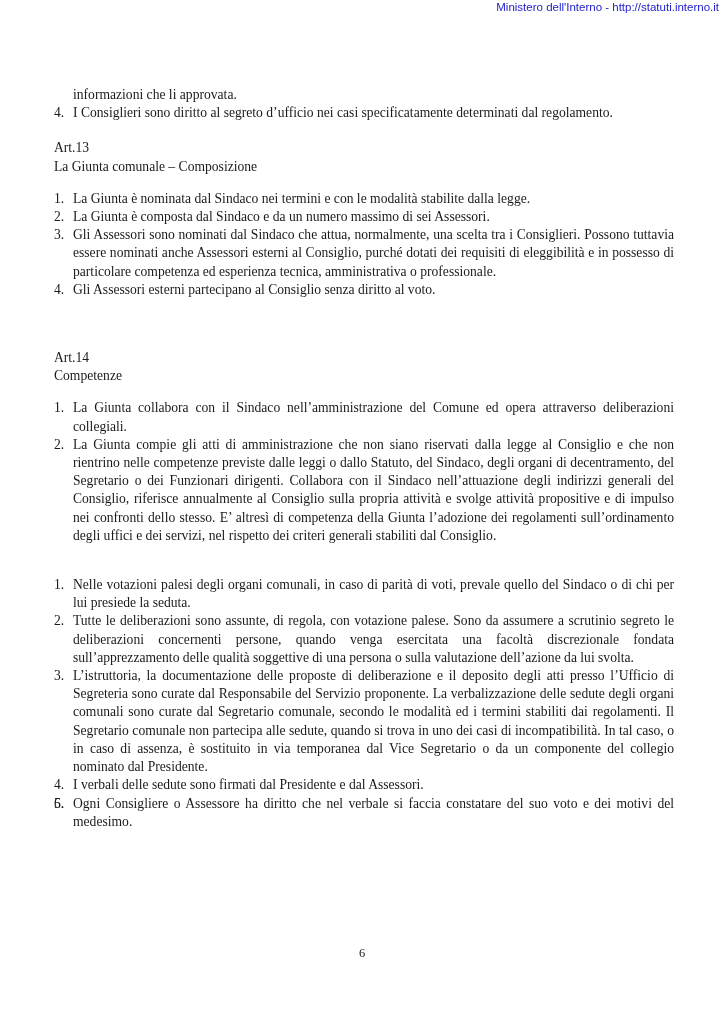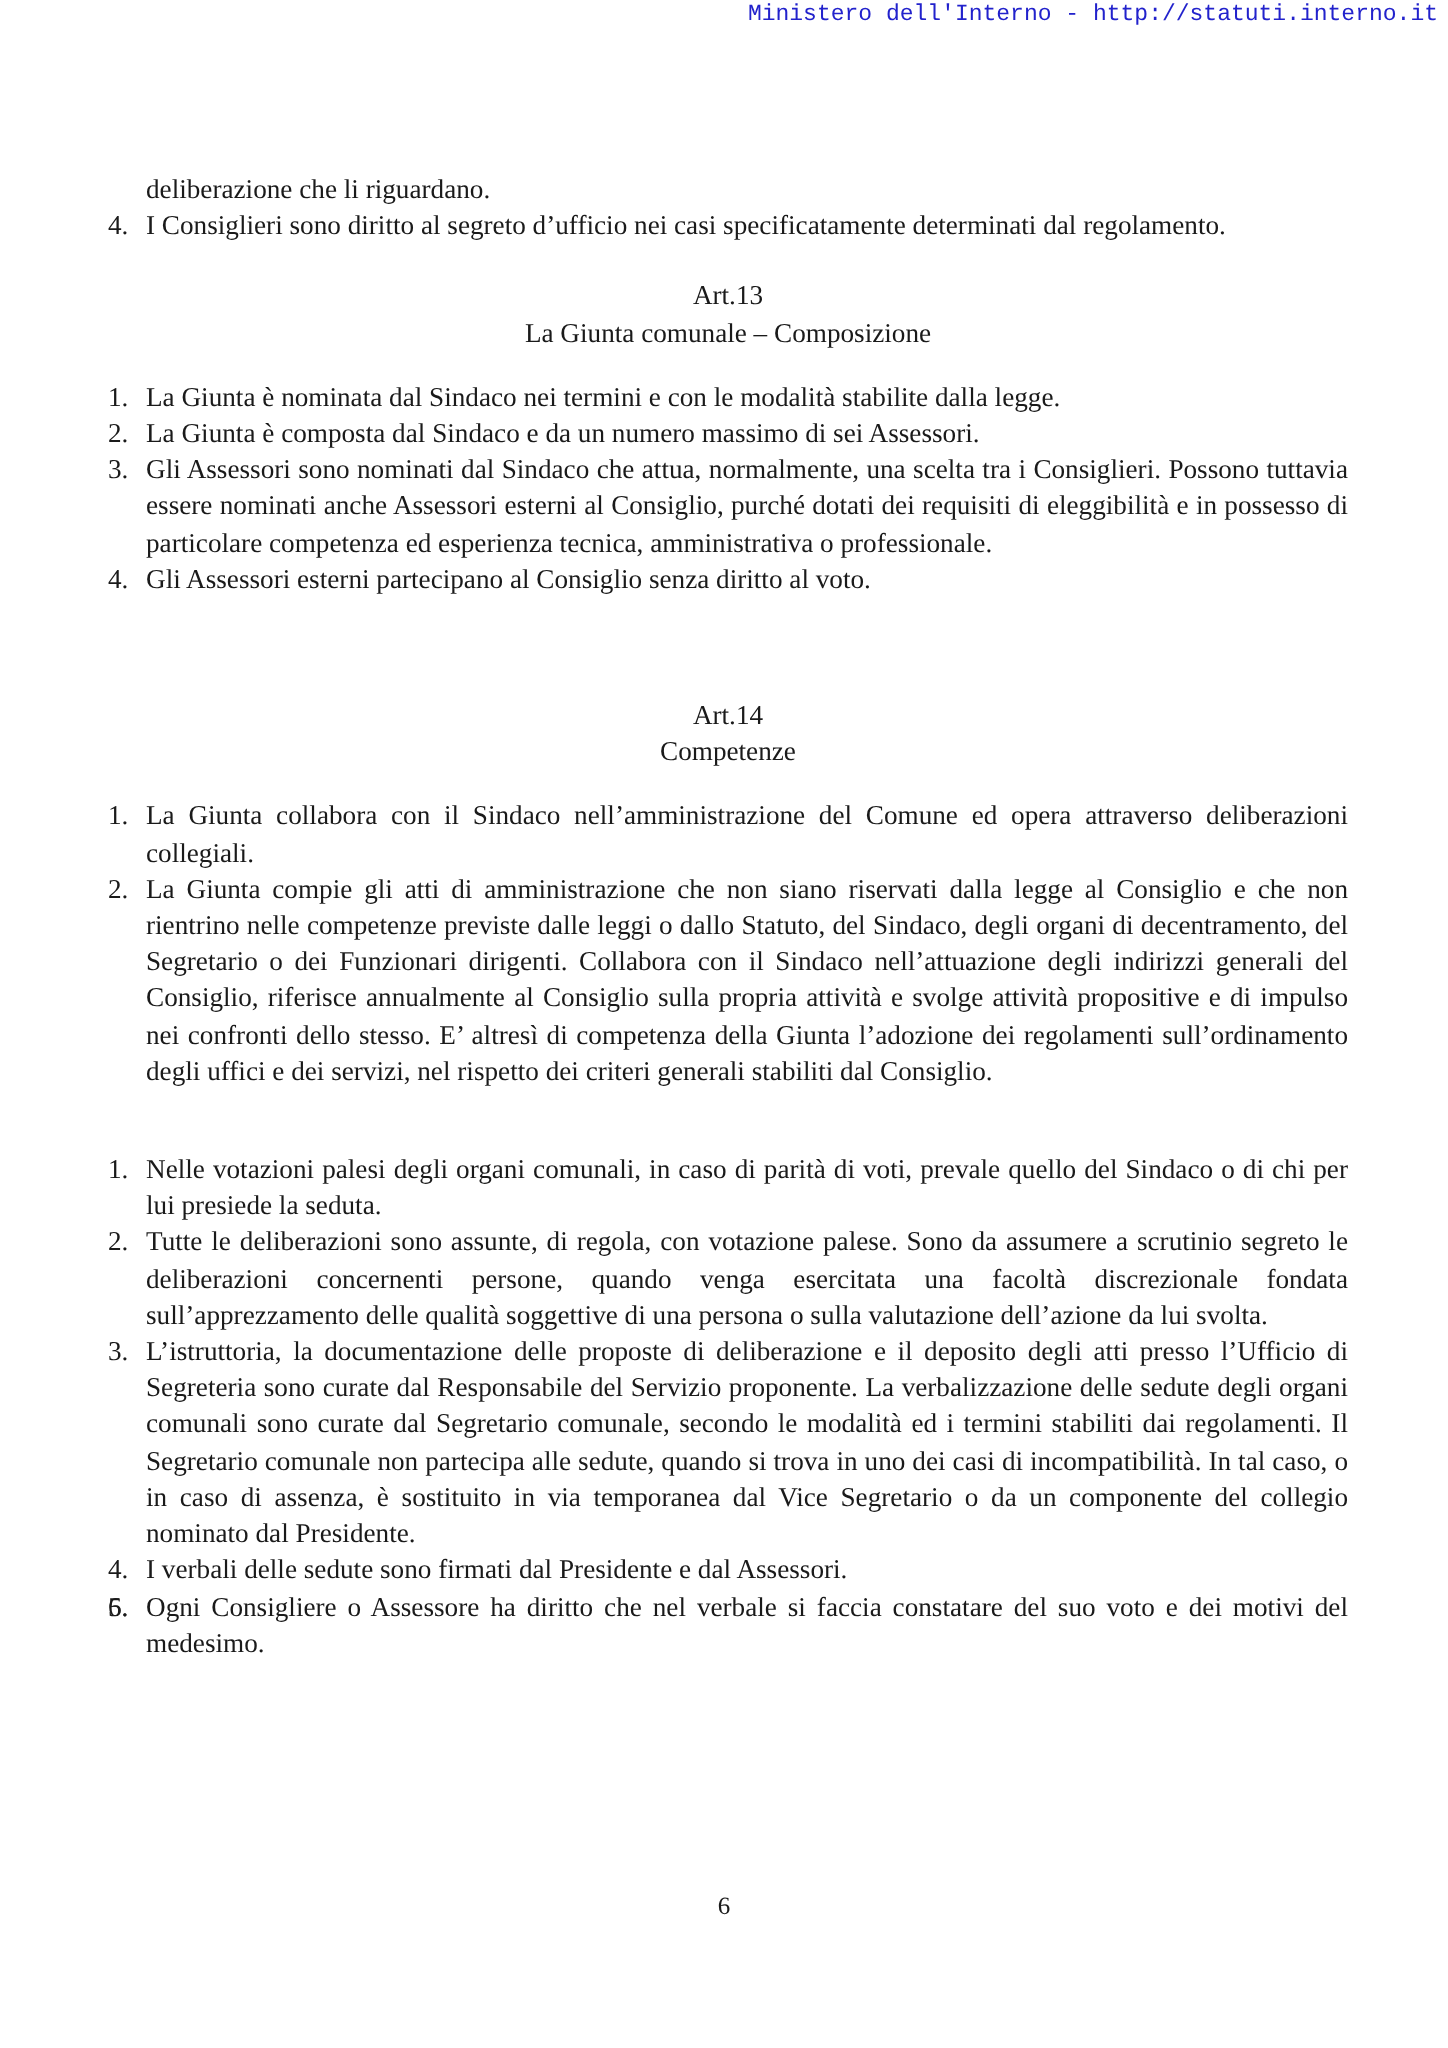"Ministero dell'Interno -" .header-link { font-family: Liberation Mono, monospace -> Liberation Sans, sans-serif }
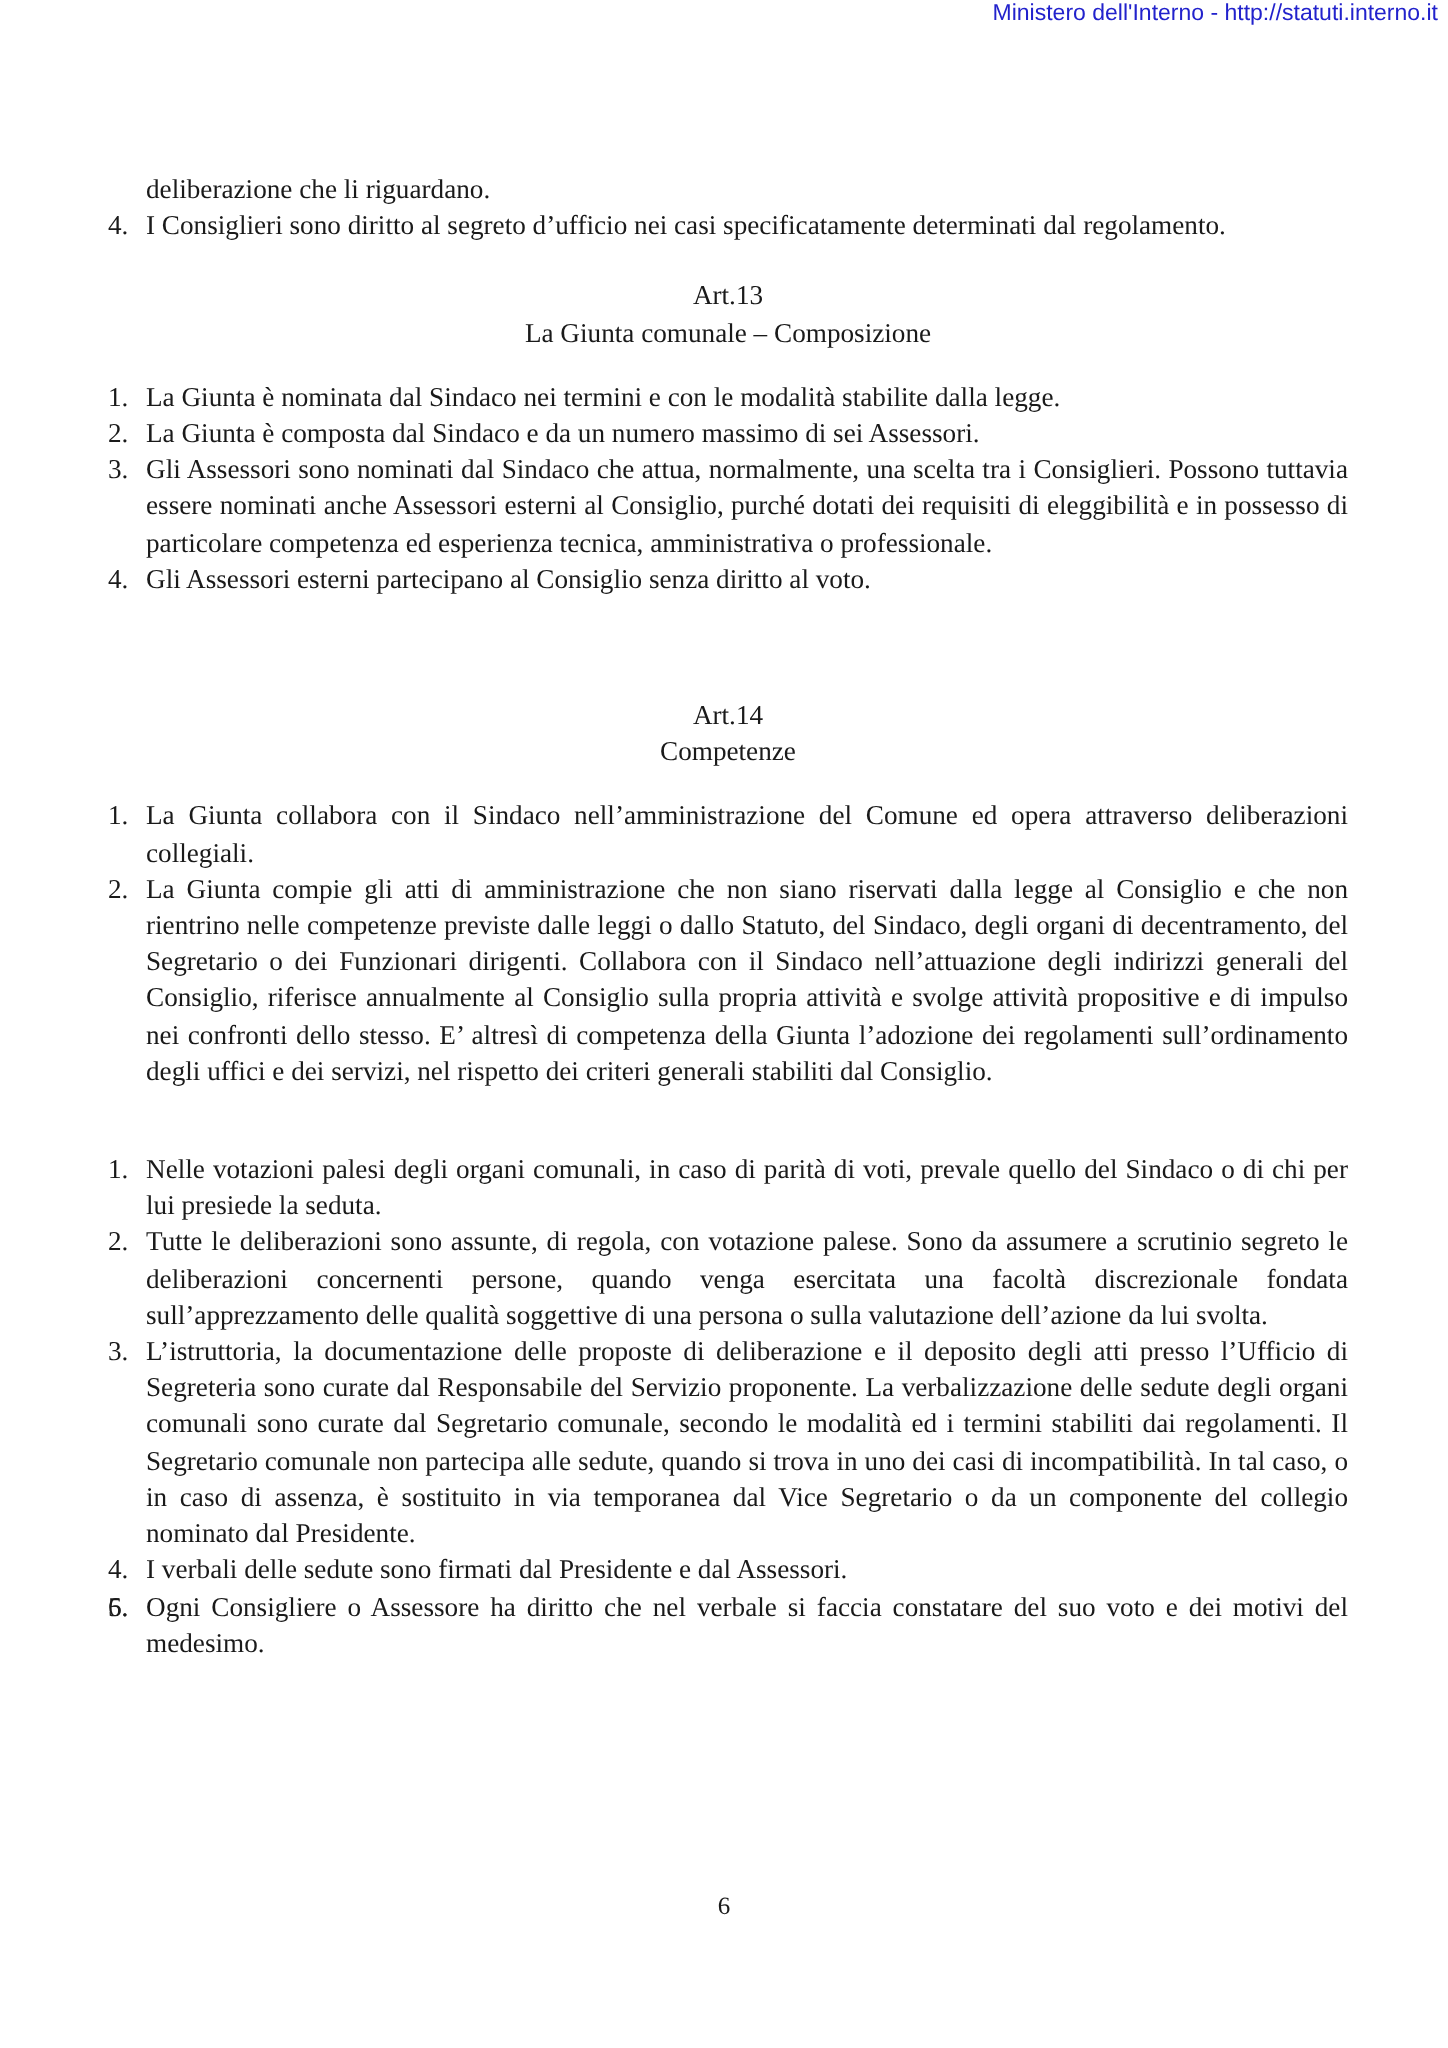"deliberazione che li riguardano." p.cont { text: deliberazione che li riguardano -> informazioni che li approvata }
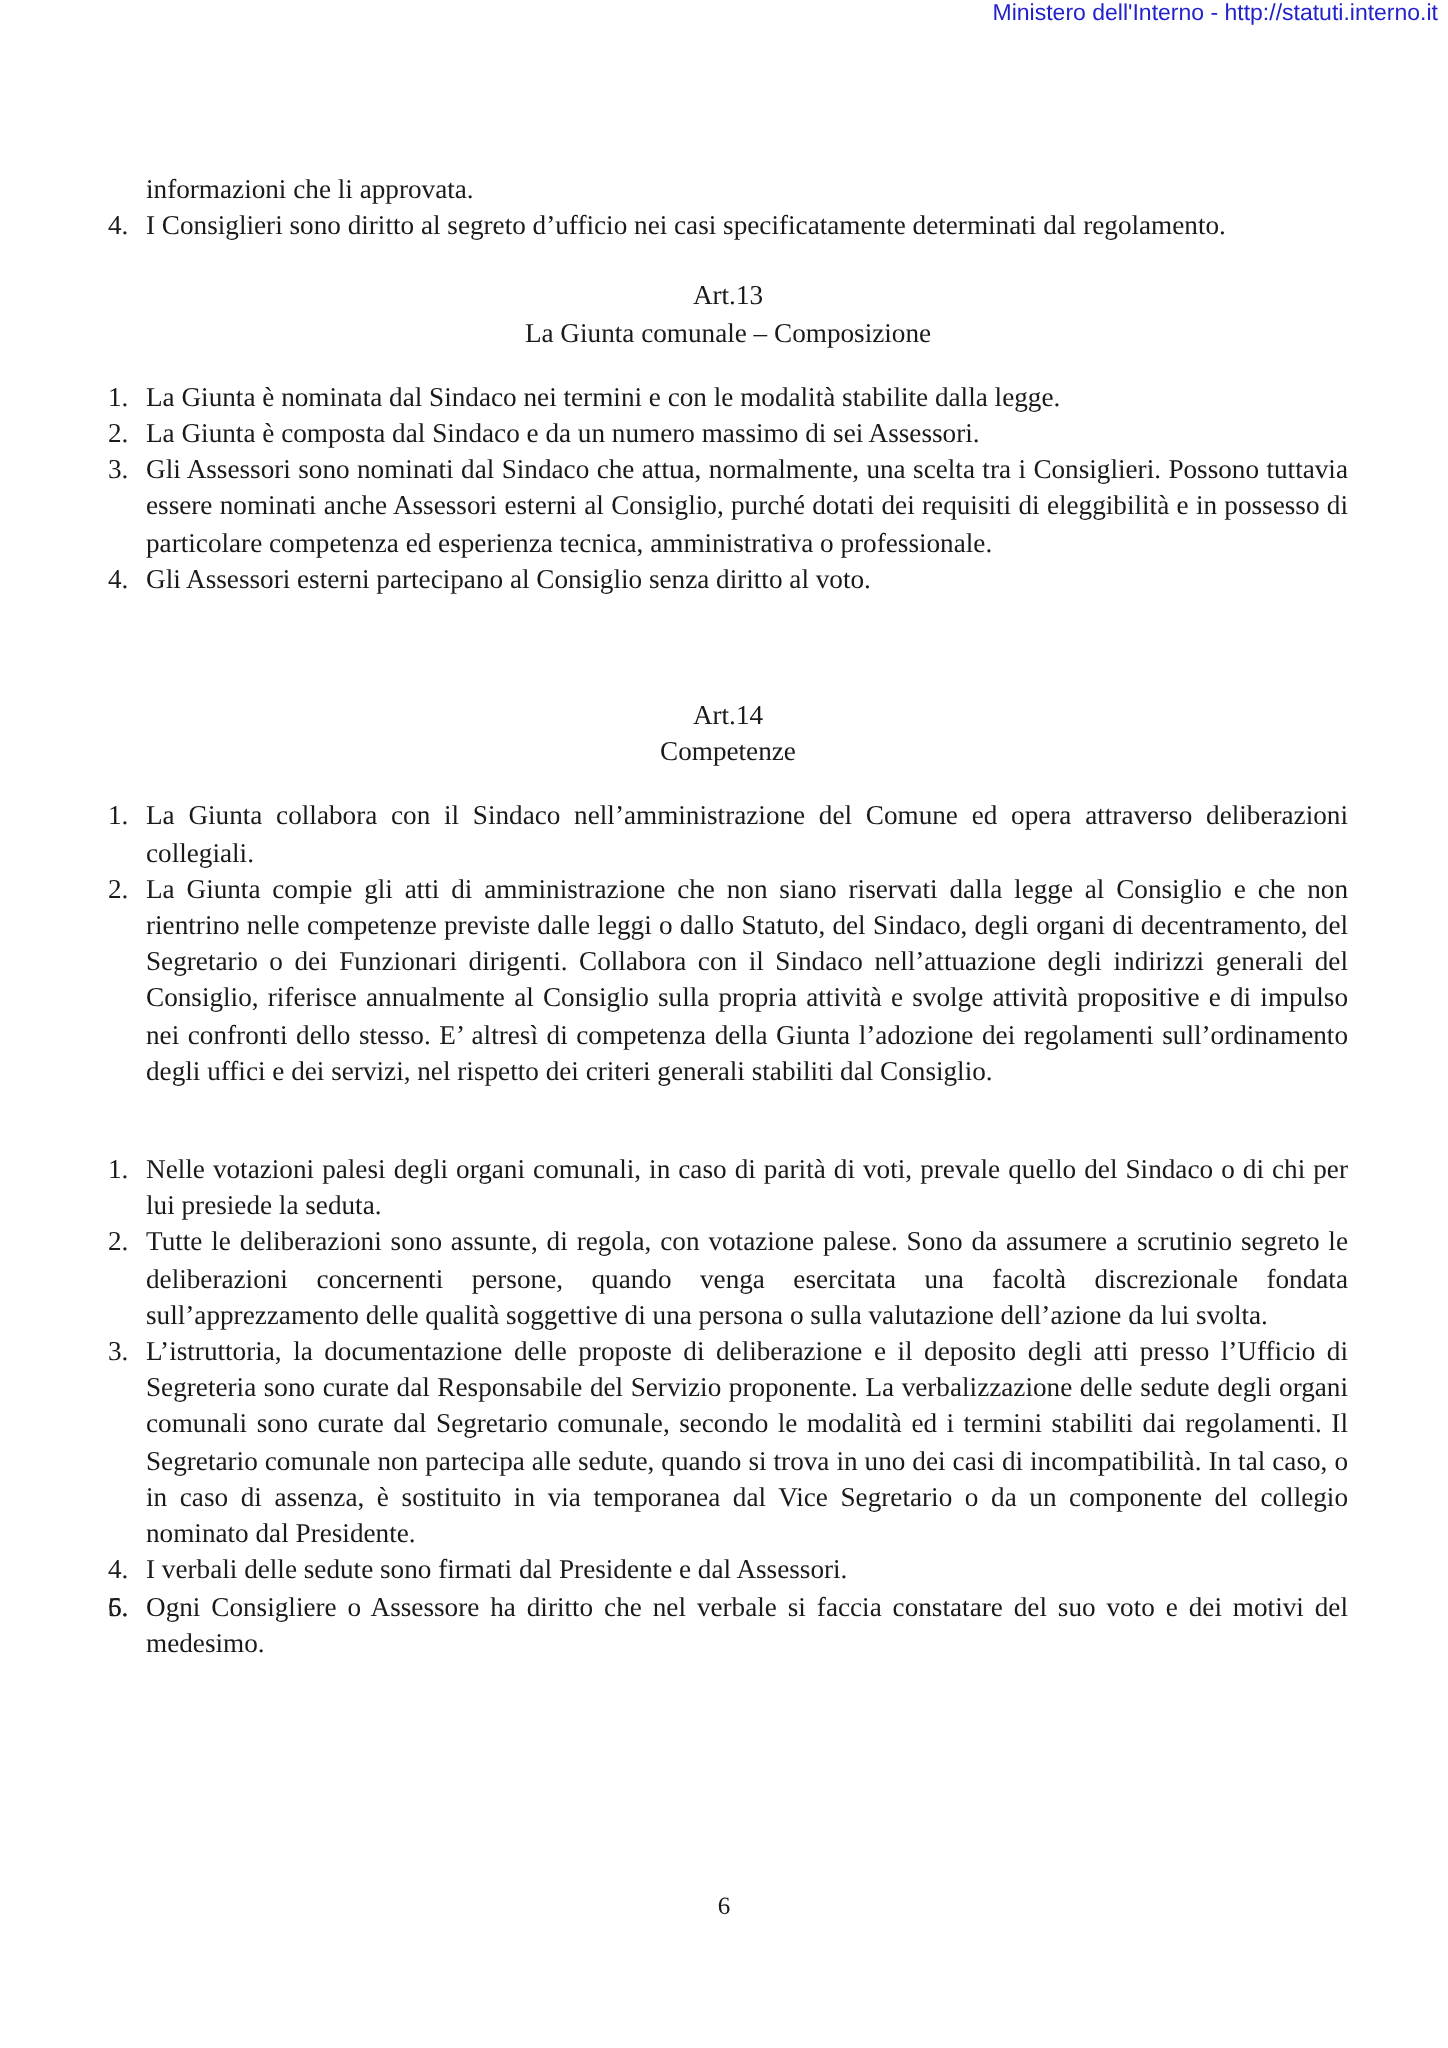"Art.13" .art-head { text-align: center -> left }
